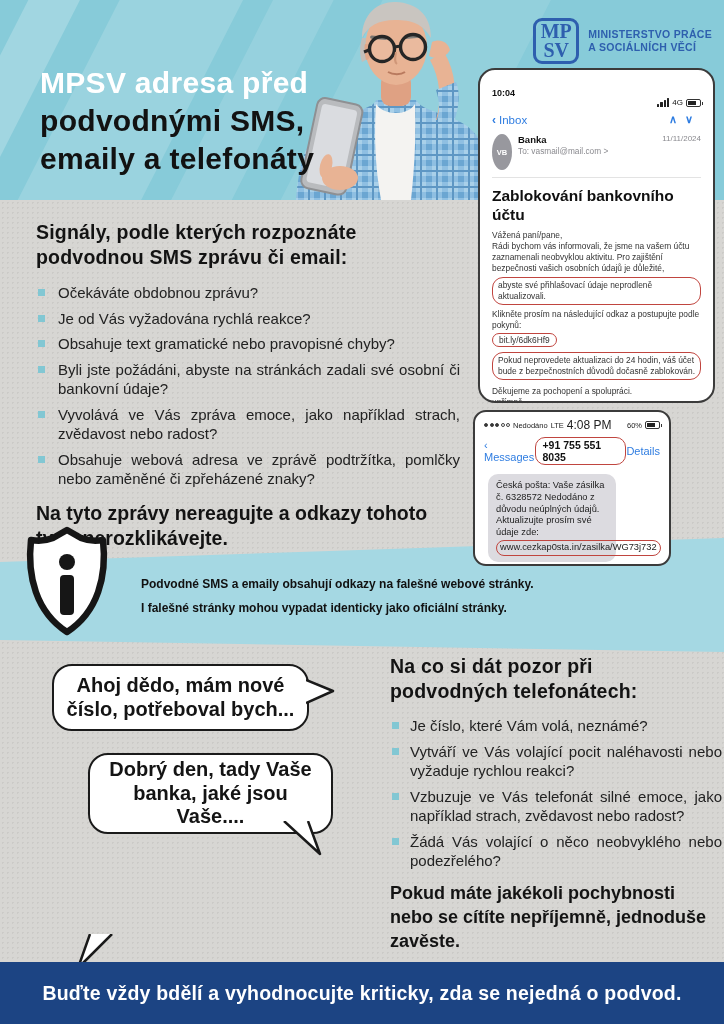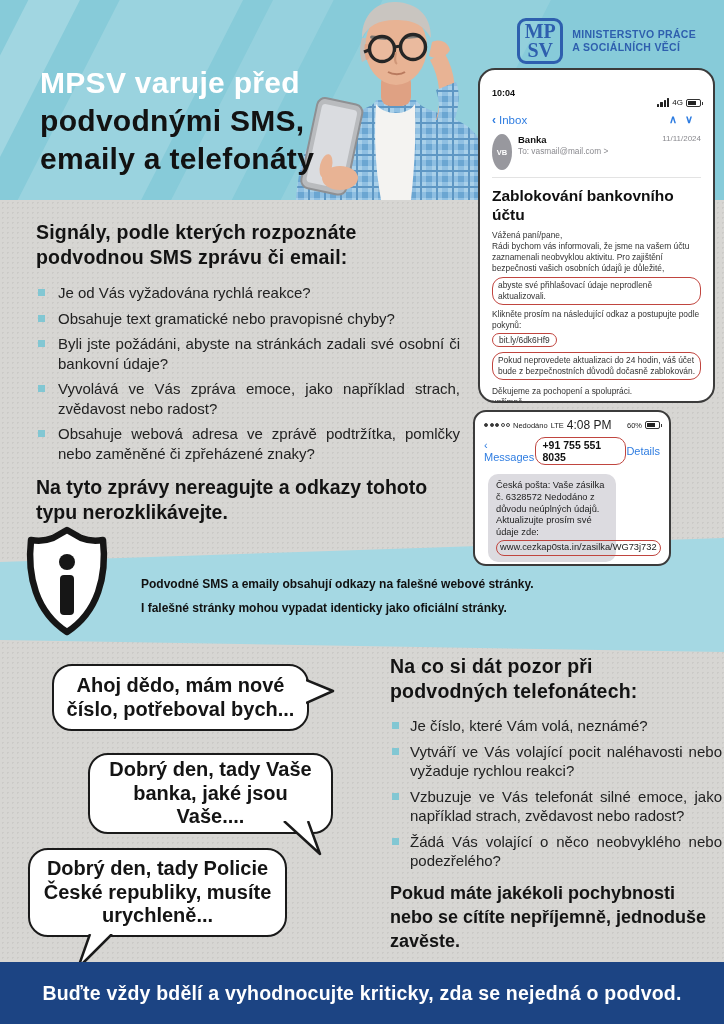"MP" .logo { right: 28px -> 12px }
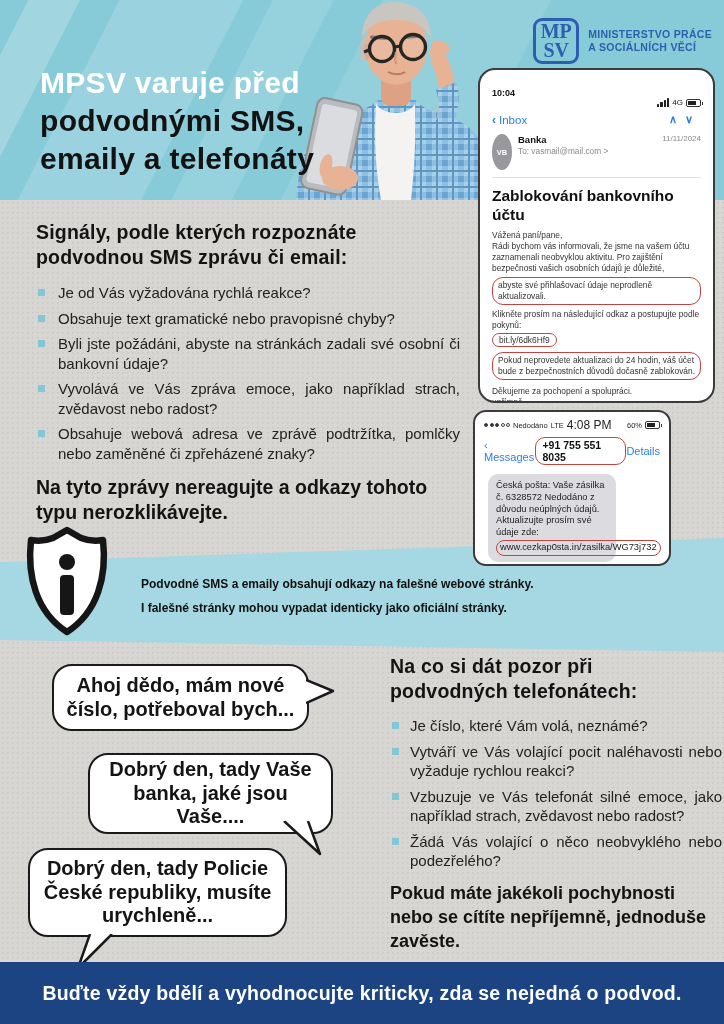"MPSV varuje před" div.t1 { text: varuje -> adresa }
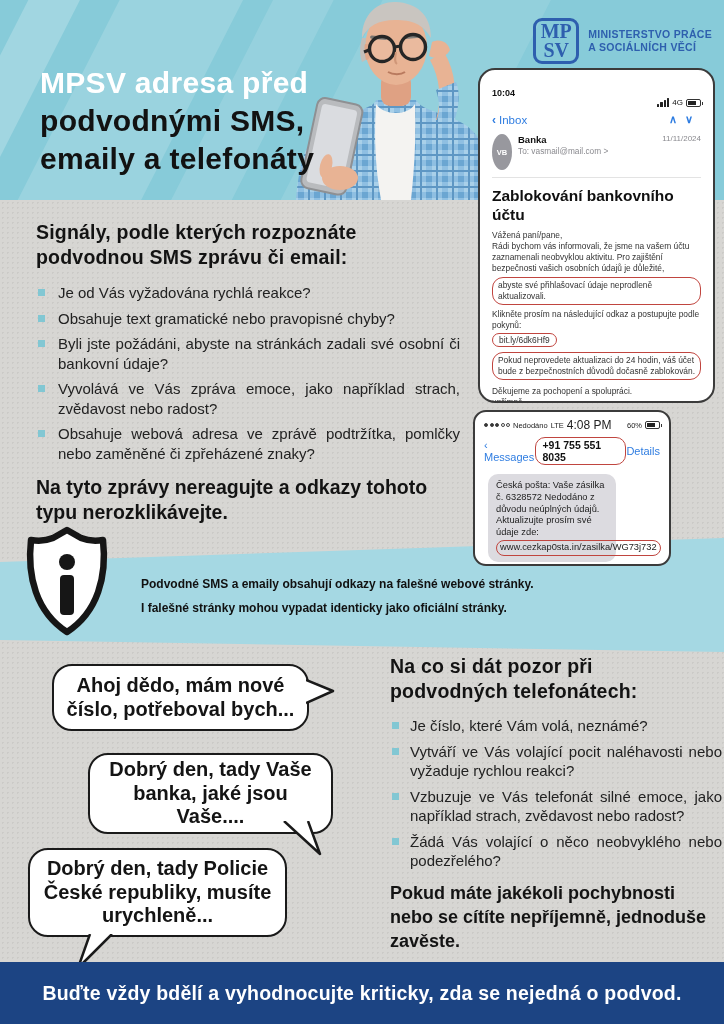"Očekáváte obdobnou zprávu?" li { html: none -> <li>Očekáváte obdobnou zprávu?</li> }
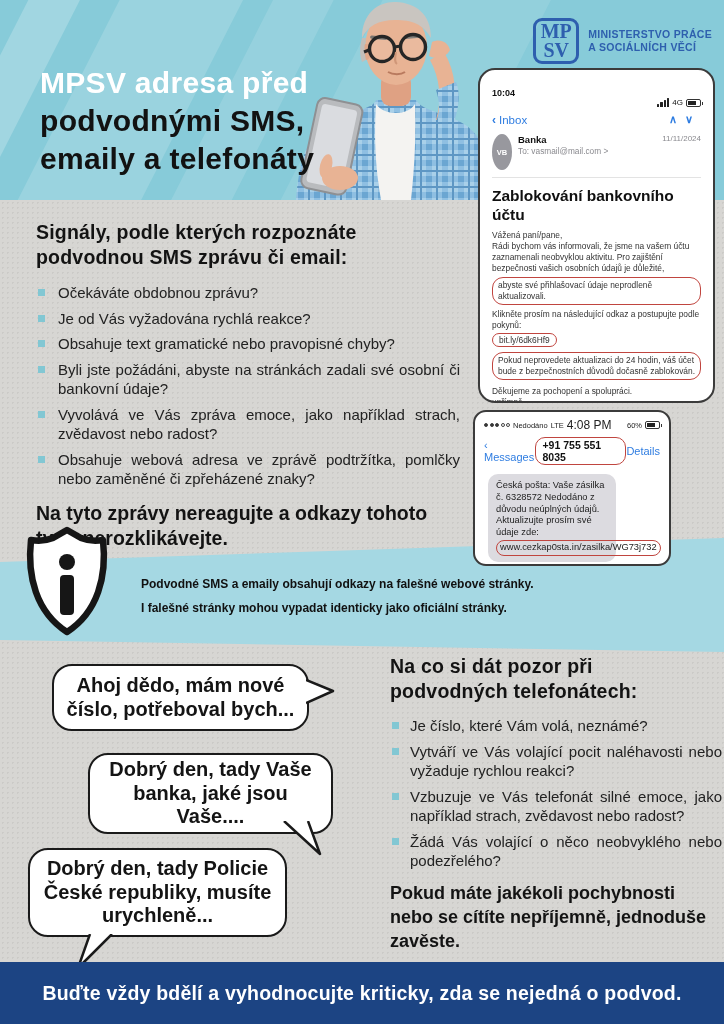"Dobrý den, tady Policie České" div.bubble { html: <div> <span>Dobrý den, tady Policie České republiky, musíte urychleně...</span> </div> -> none }
